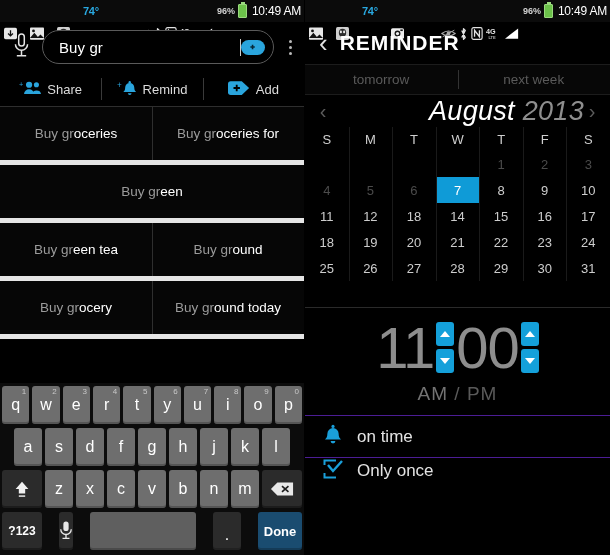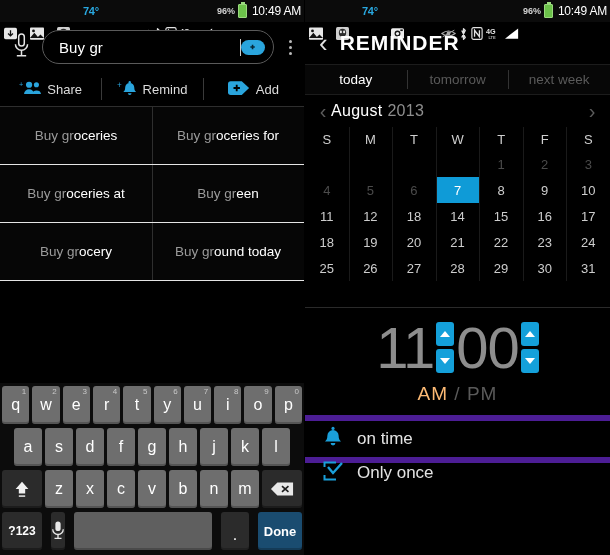"today" div.tab { html: <div>today</div> -> none }
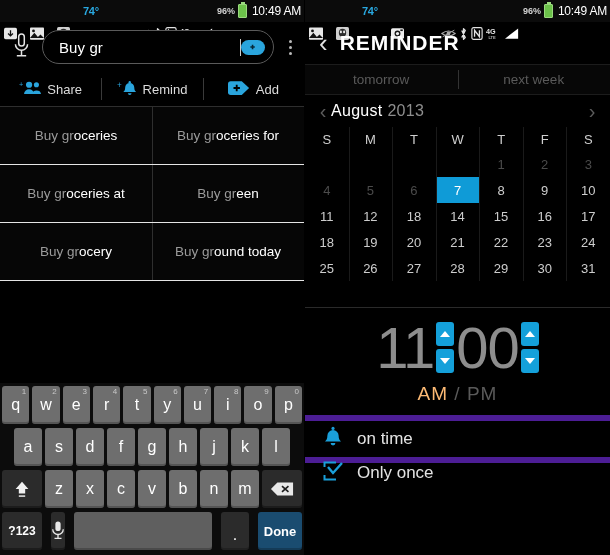"August 2013" .mlabel { font-size: 16px -> 27px; font-style: none -> italic; text-align: left -> right }
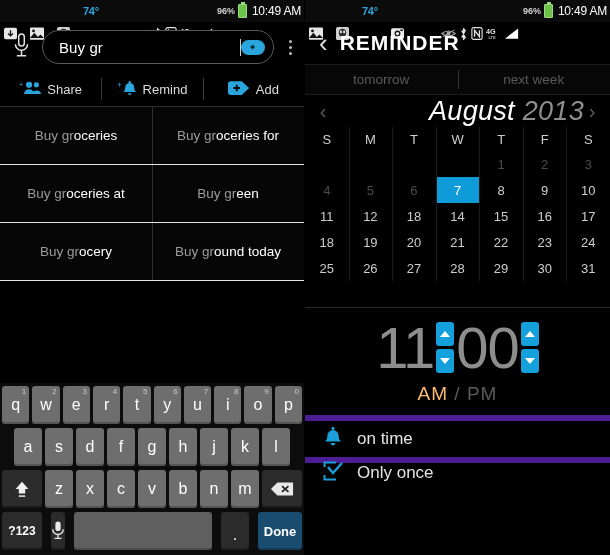"Buy groceries" .sugrow { border-bottom: 1px solid #e5e5e5 -> 5px solid #e5e5e5 }
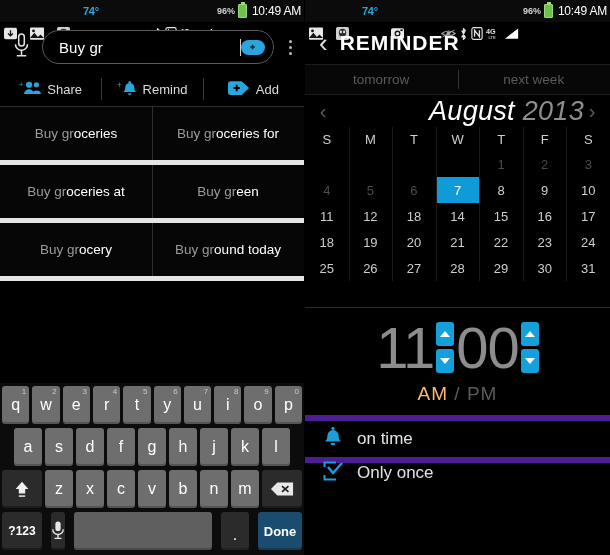"Buy groceries at" div.sugcell { html: <div> <span><span>Buy gr</span><span>oceries at</span></span> </div> -> none }
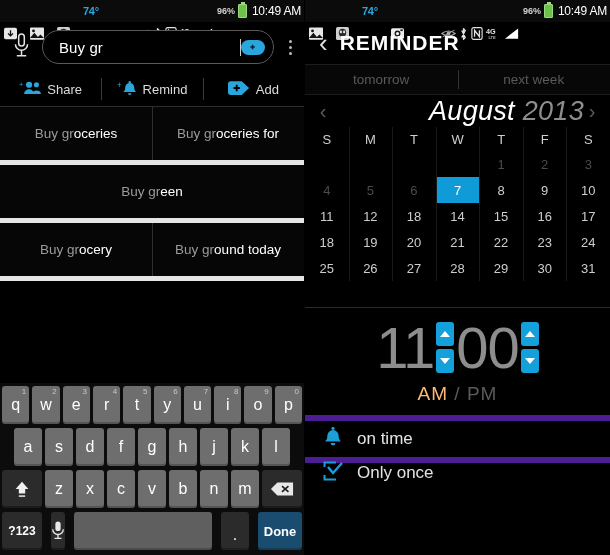"Buy green tea" div.sugrow { html: none -> <div> <div> <span><span>Buy gr</span><span>een tea</span></span> </div> <div> <span><span>Buy gr</span><span>ound</span></span> </div> </div> }
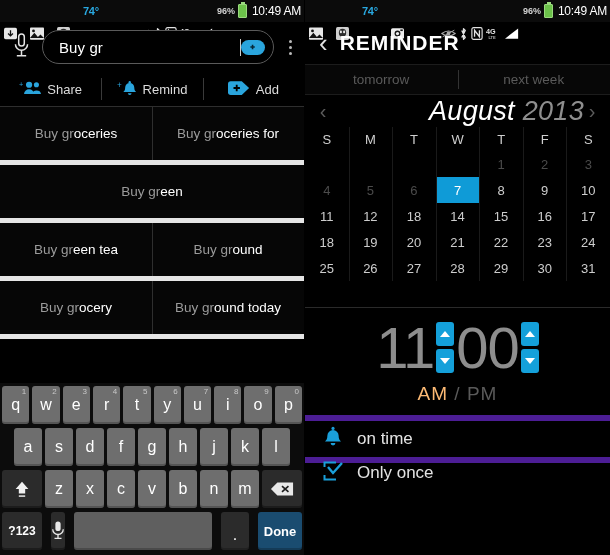"AM" .ampm .am { color: #fdba74 -> #737373 }
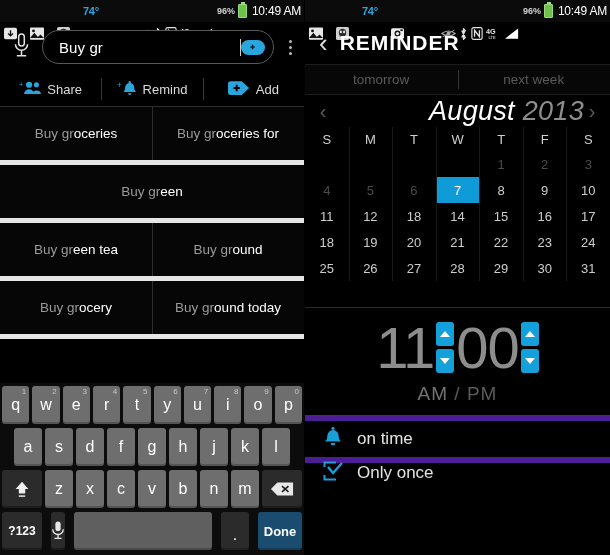"on time" .optrow { border-top: 6px solid #4c1d95 -> 1px solid #4c1d95 }
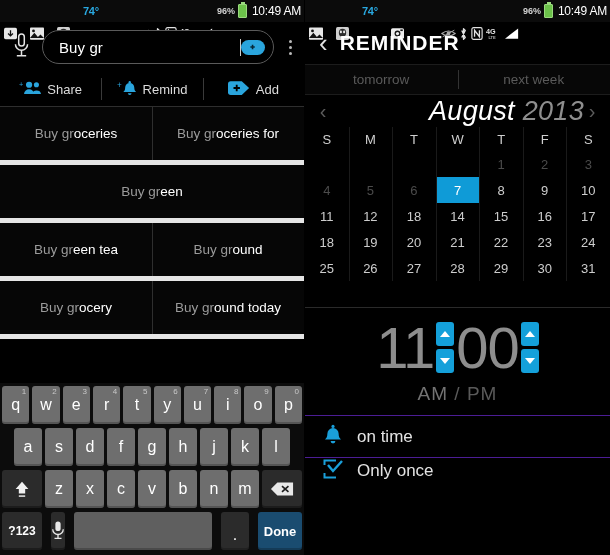"?123" .krow4 { gap: 9px -> 17px }
